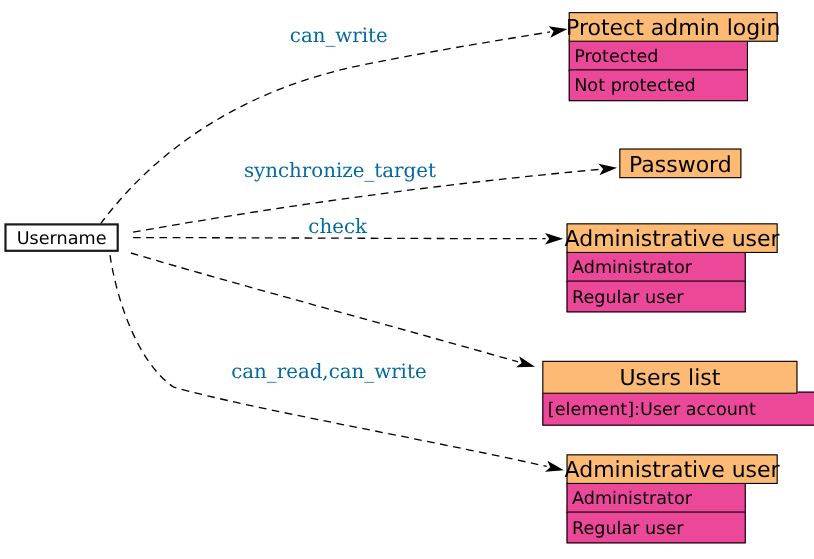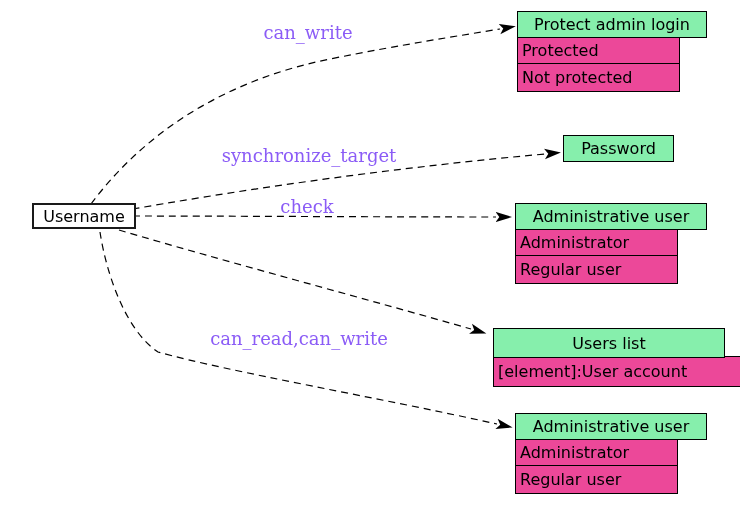"can_write" .elabel { color: #8b5cf6 -> #0369a1 }
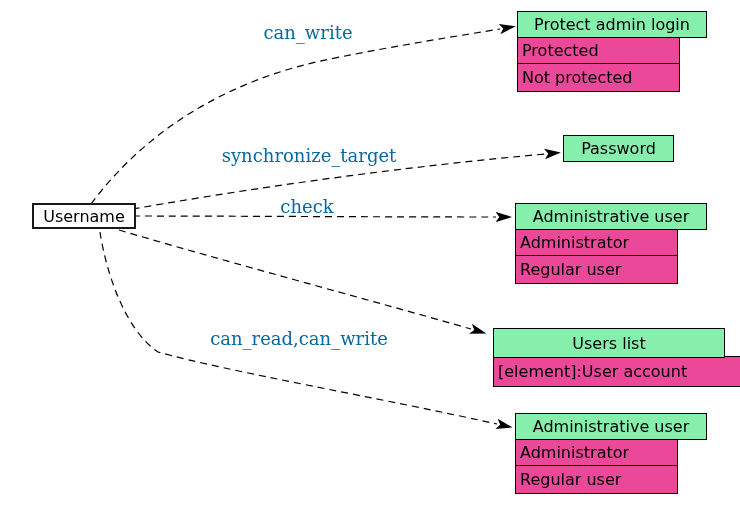"Protect admin login" .vtitle { background: #86efac -> #fdba74; font-size: 16px -> 20px }
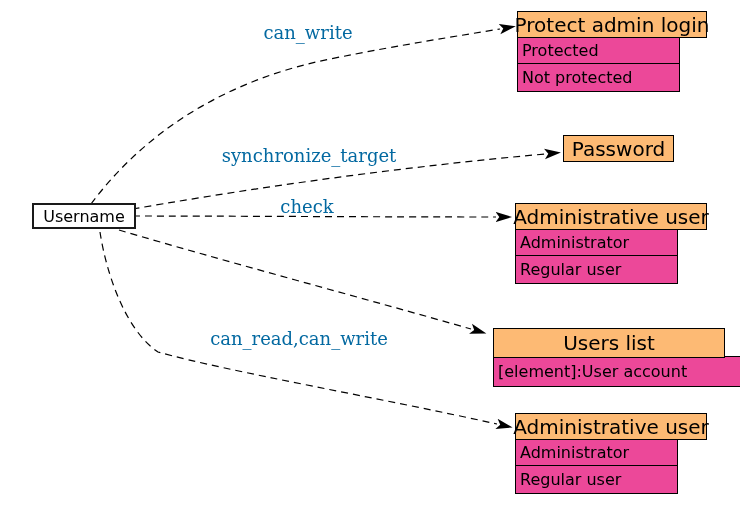"Username" .source-node { left: 32px -> 4px }
